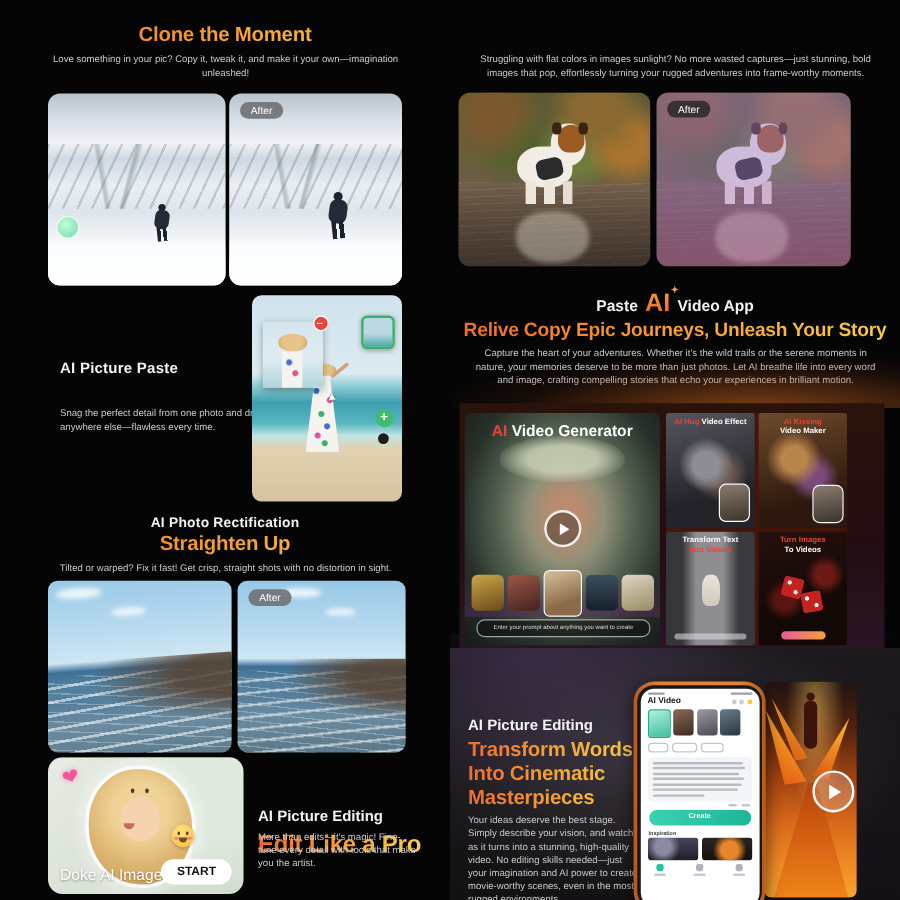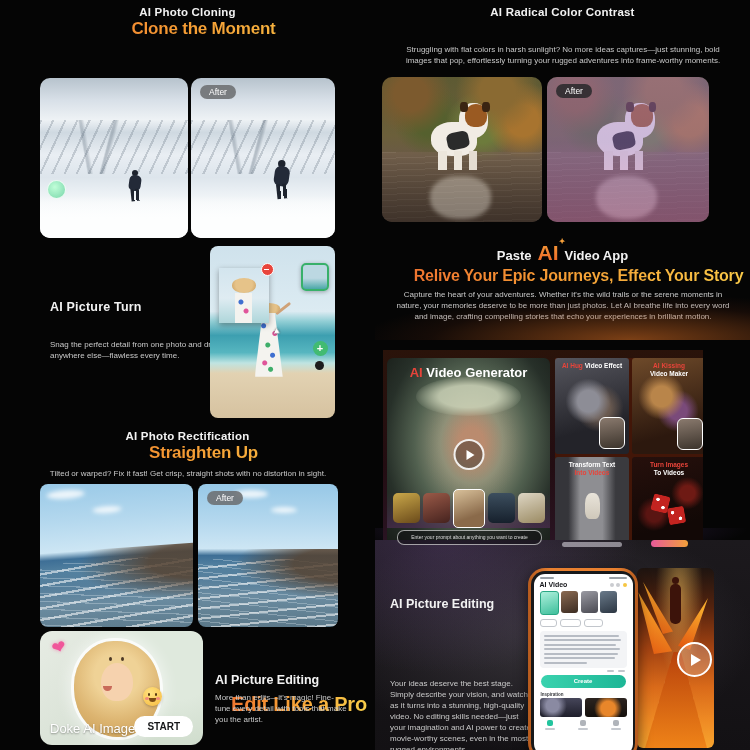"AI Photo Cloning" div.abs { html: <div>AI Photo Cloning</div> -> none }
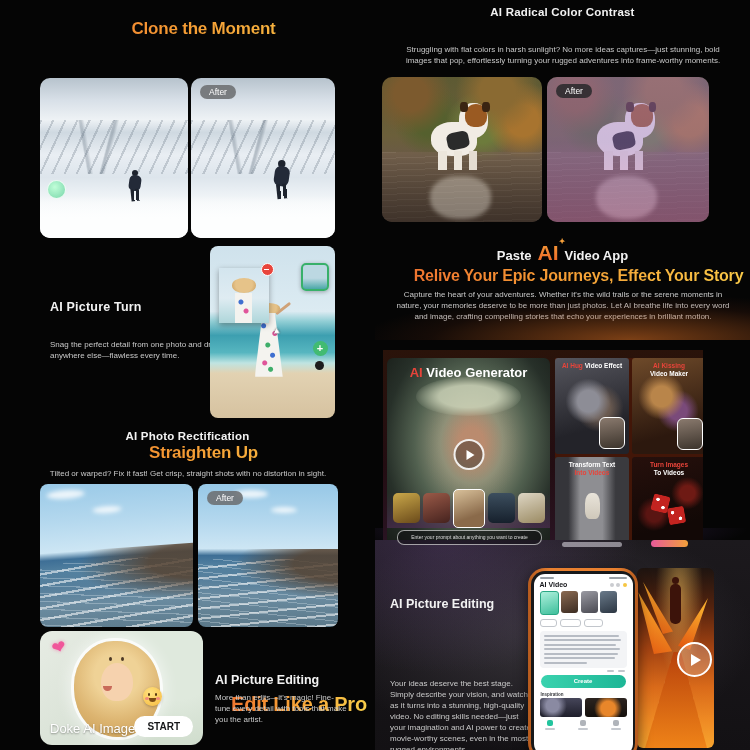"AI Radical Color Contrast" div.abs { html: <div>AI Radical Color Contrast</div> -> none }
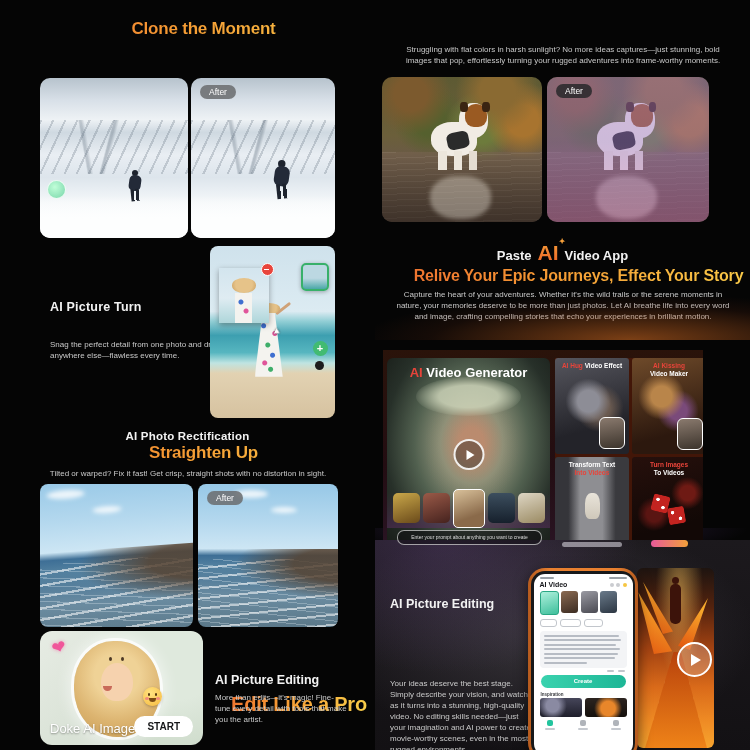"Clone the Moment" .gtx { padding-left: 16px -> none }
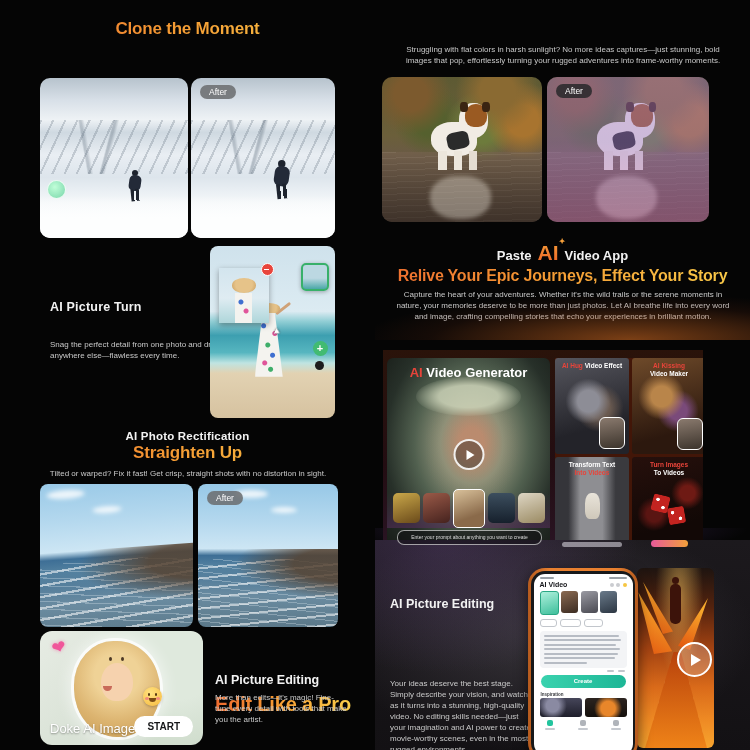"Love something in your pic?" div.abs { html: none -> <div>Love something in your pic? Copy it, tweak it, and make it your own—imagination unleashed!</div> }
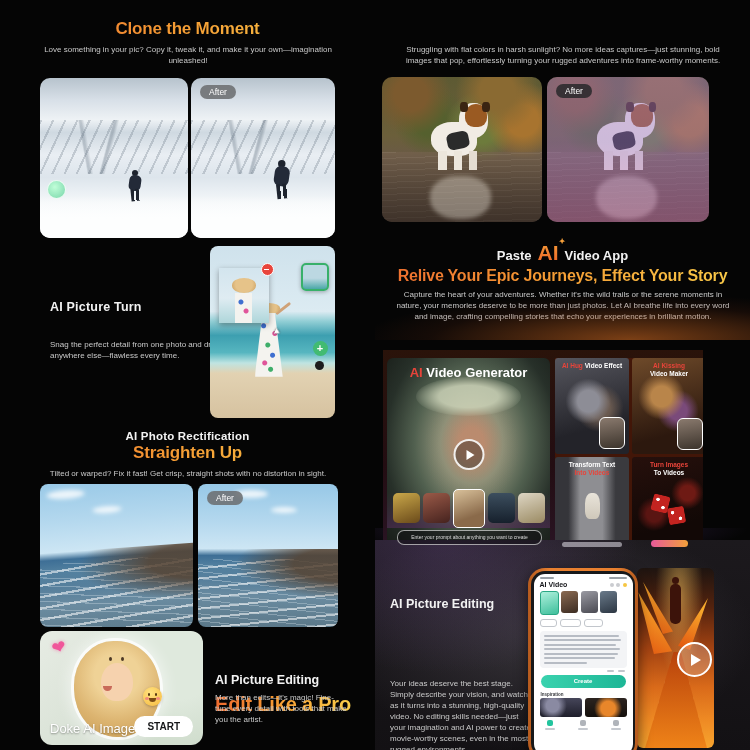"Struggling with flat colors in" div.abs { text: harsh sunlight? No more ideas -> images sunlight? No more wasted }
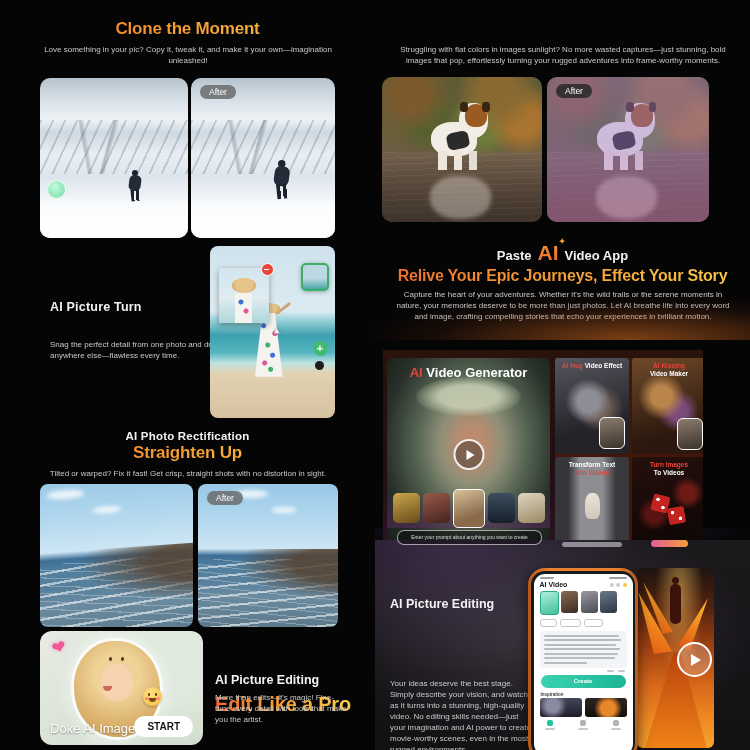"Relive Your Epic Journeys, Effect" div.abs { text: Your Epic Journeys, Effect -> Copy Epic Journeys, Unleash }
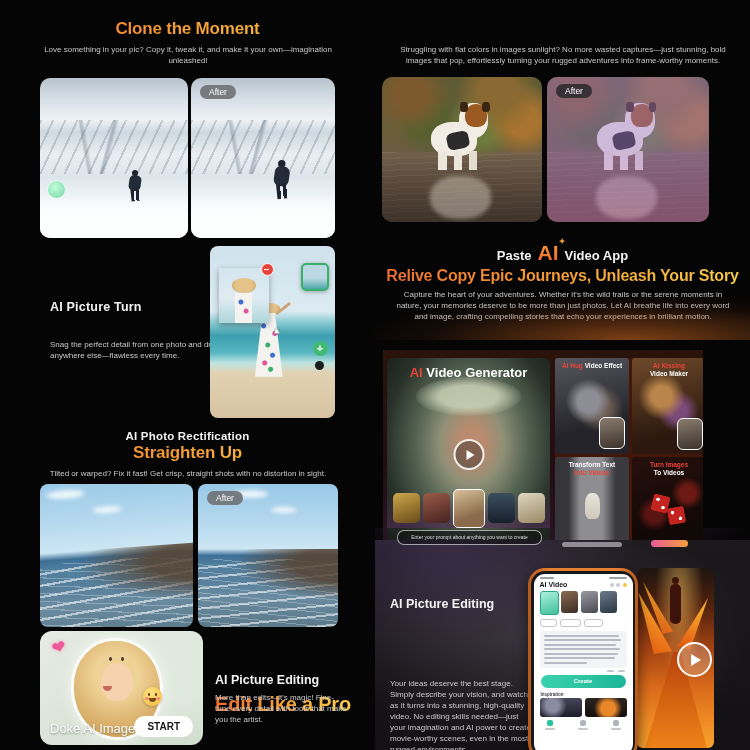"AI Picture Turn" div.abs { text: Turn -> Paste }
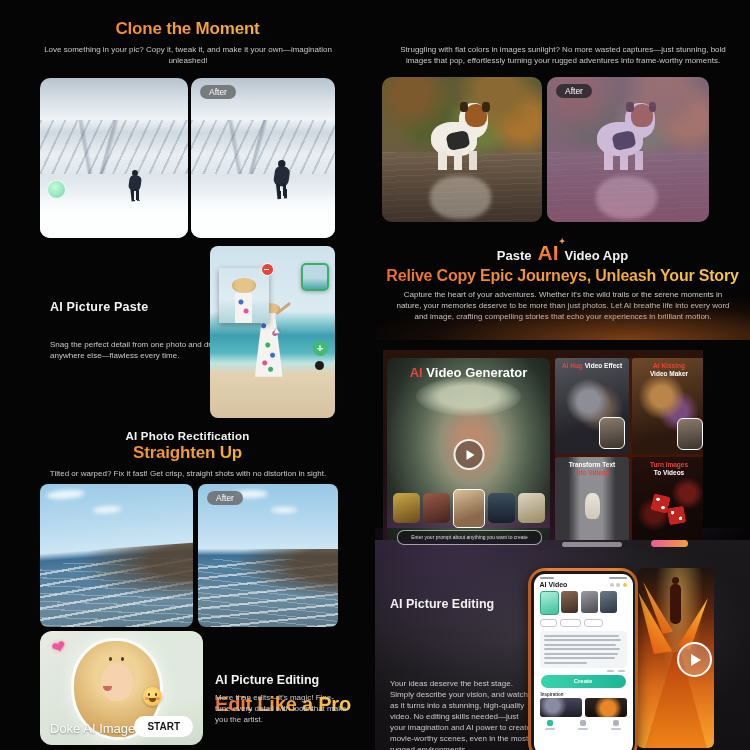"AI Video Generator" .vpanel { top: 350px -> 336px; width: 320px -> 354px }
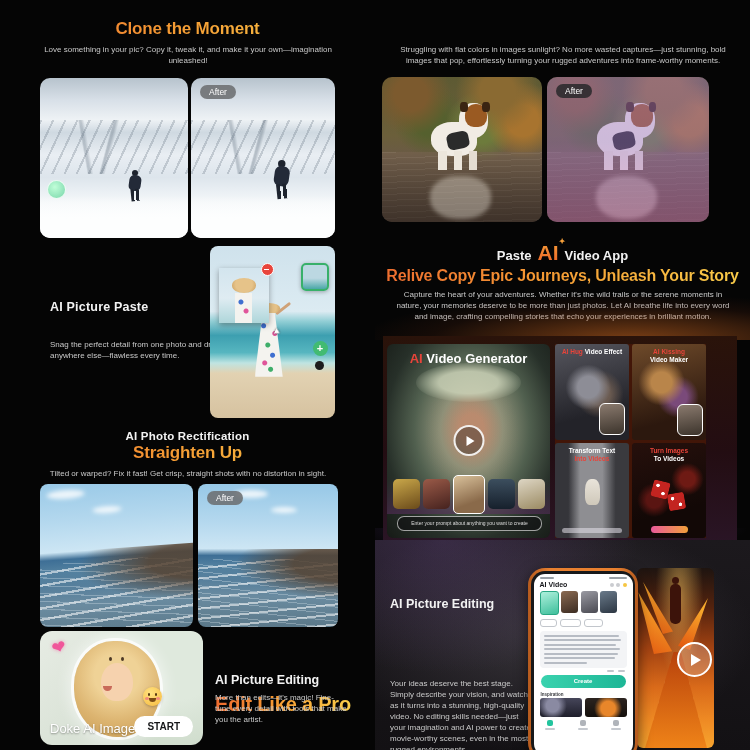"Transform Words" div.abs { html: none -> <div> <div>Transform Words</div> <div>Into Cinematic</div> <div>Masterpieces</div> </div> }
